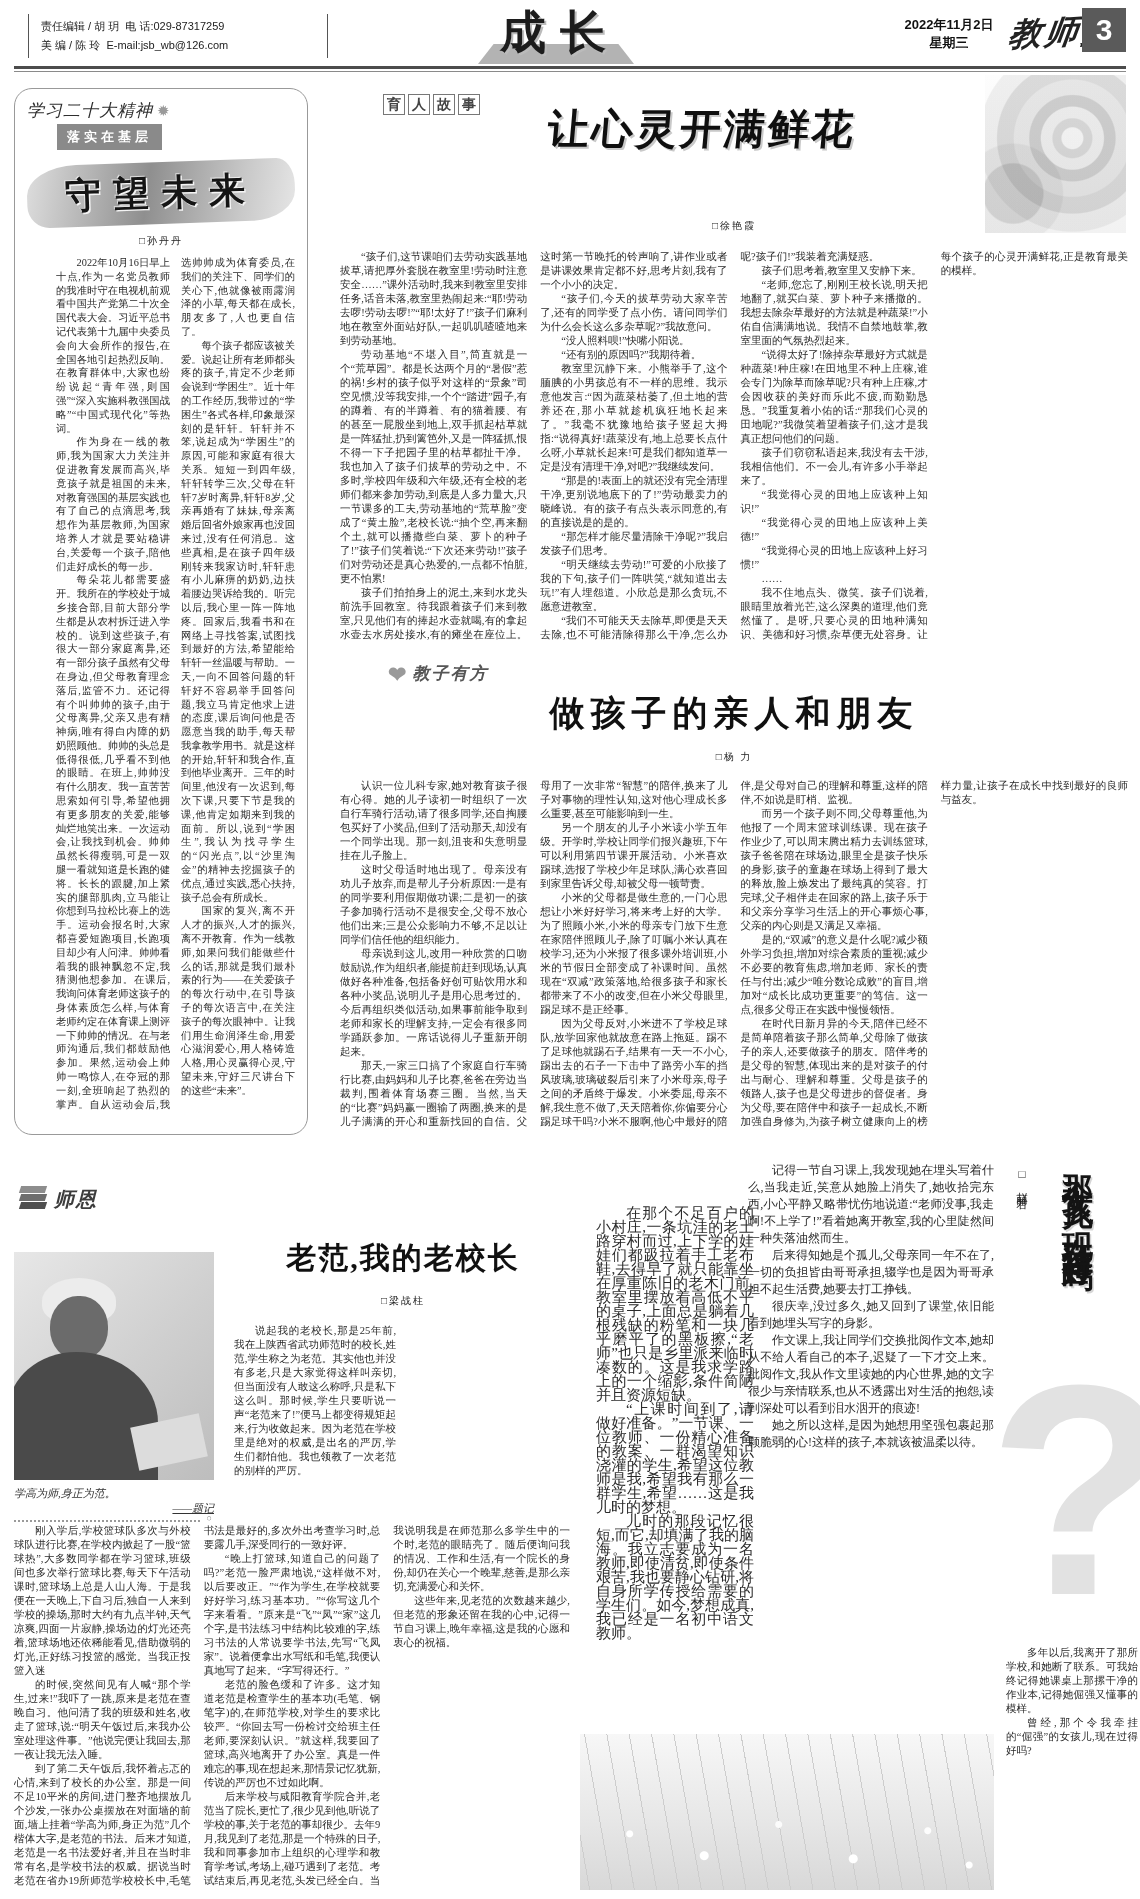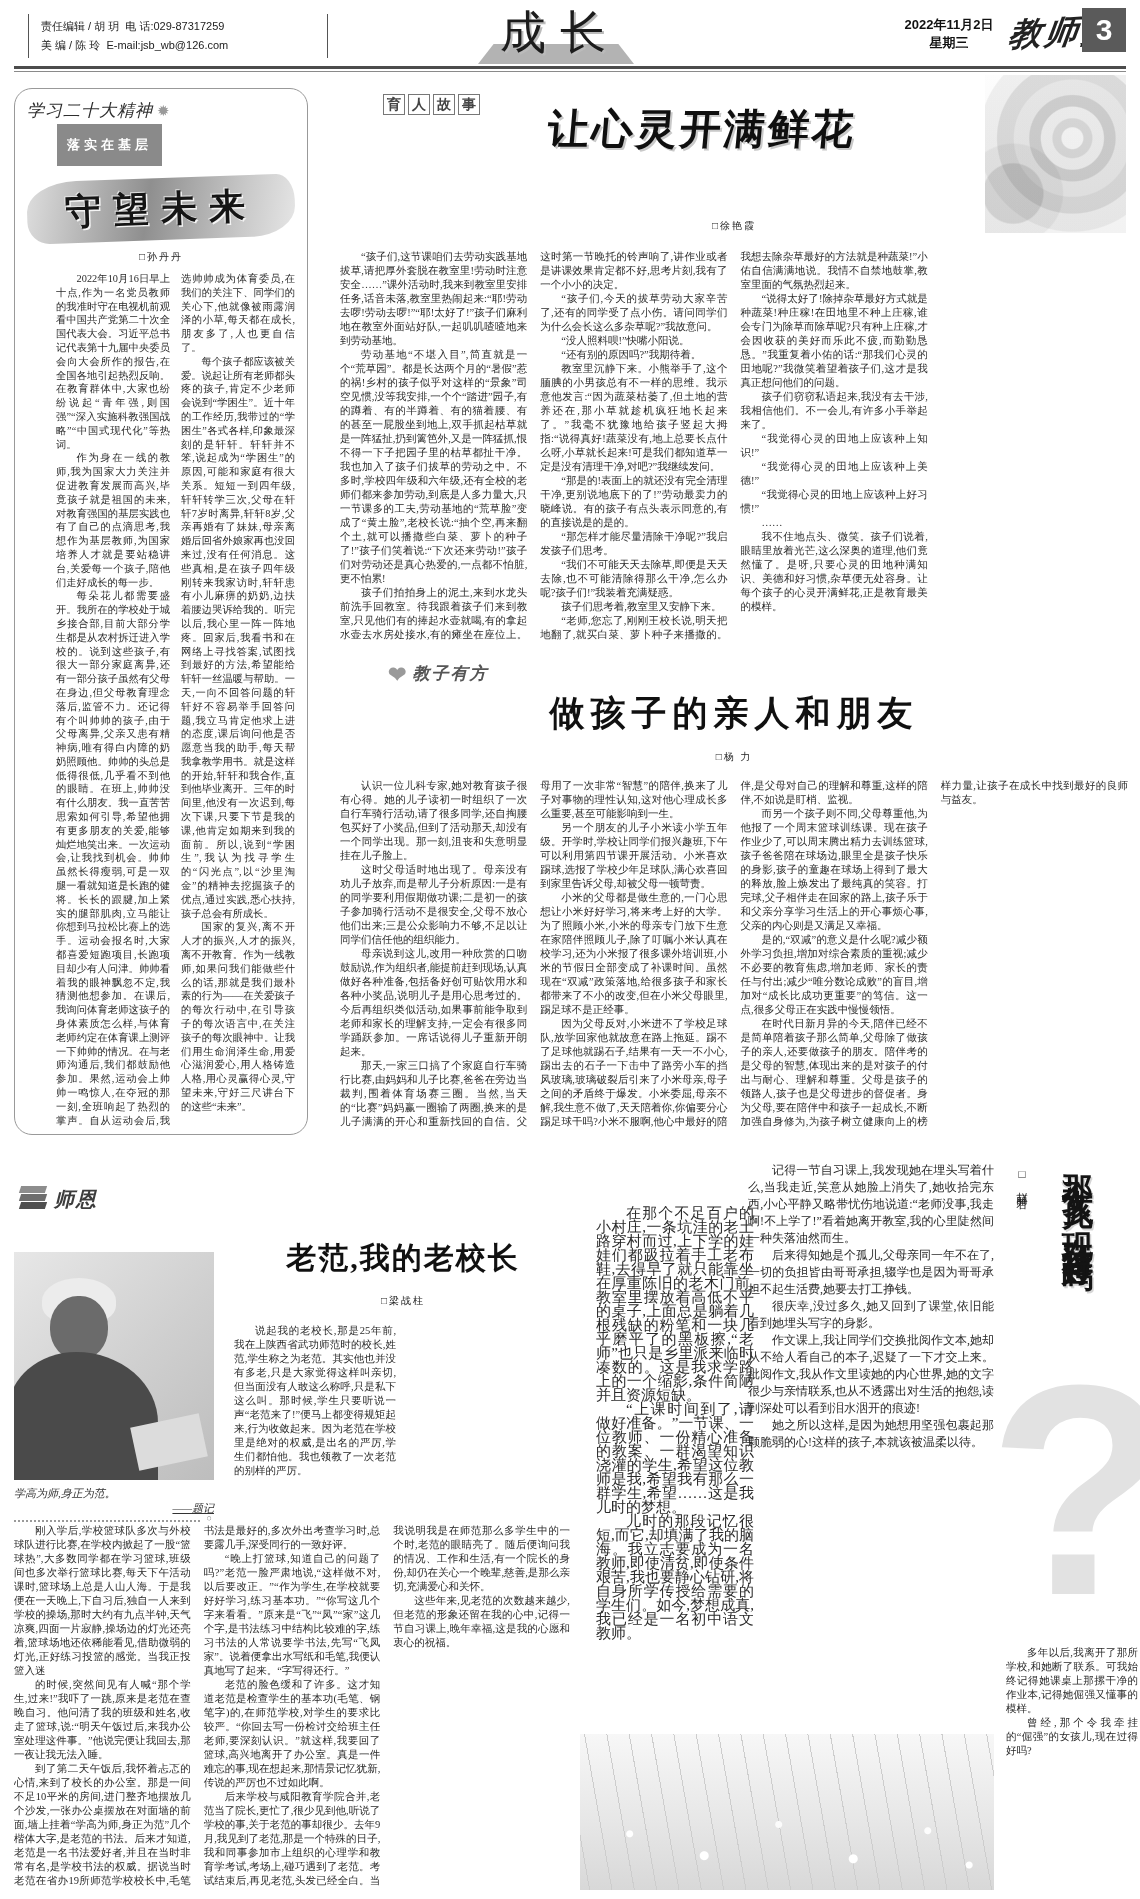"成长" .gz { font-weight: 400 -> 700 }
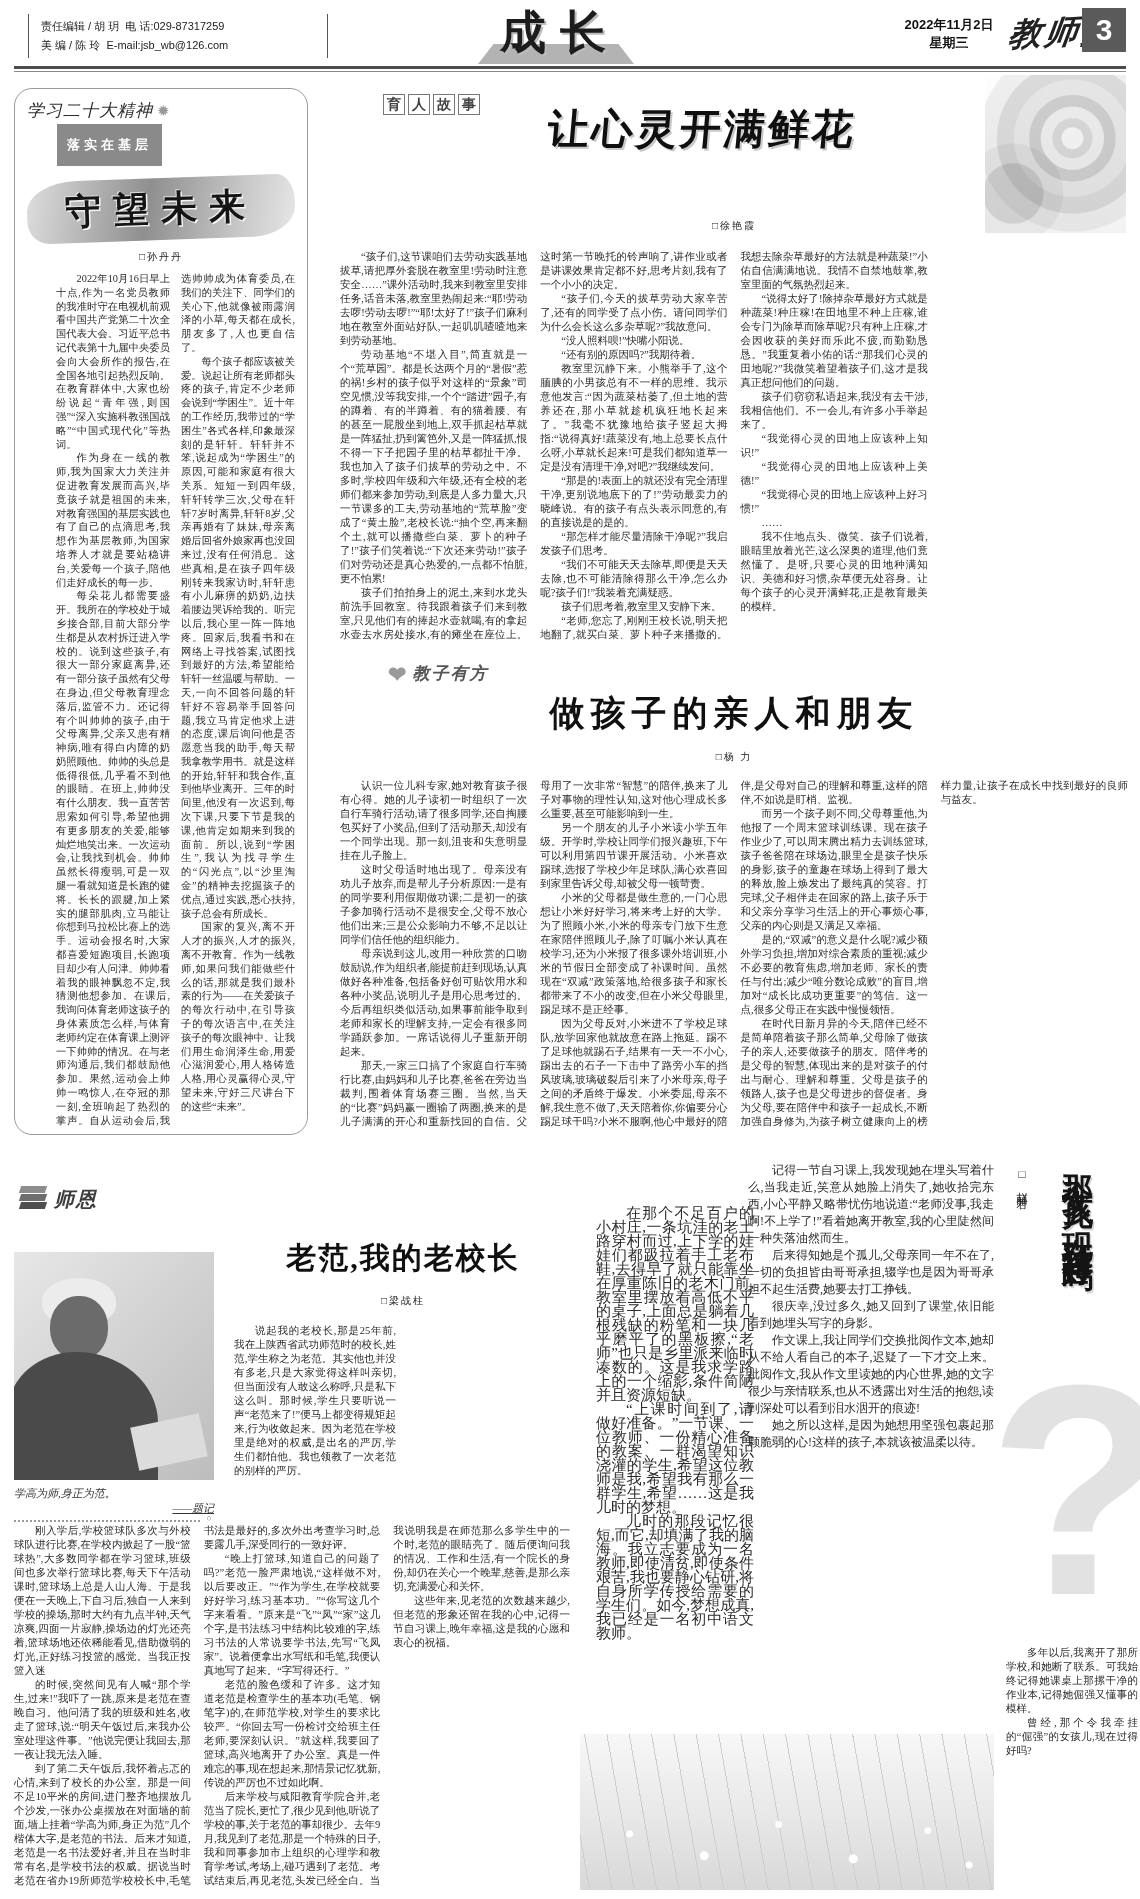"落实在基层" .a1-badge2 { padding: 12px 10px -> 4px 10px }
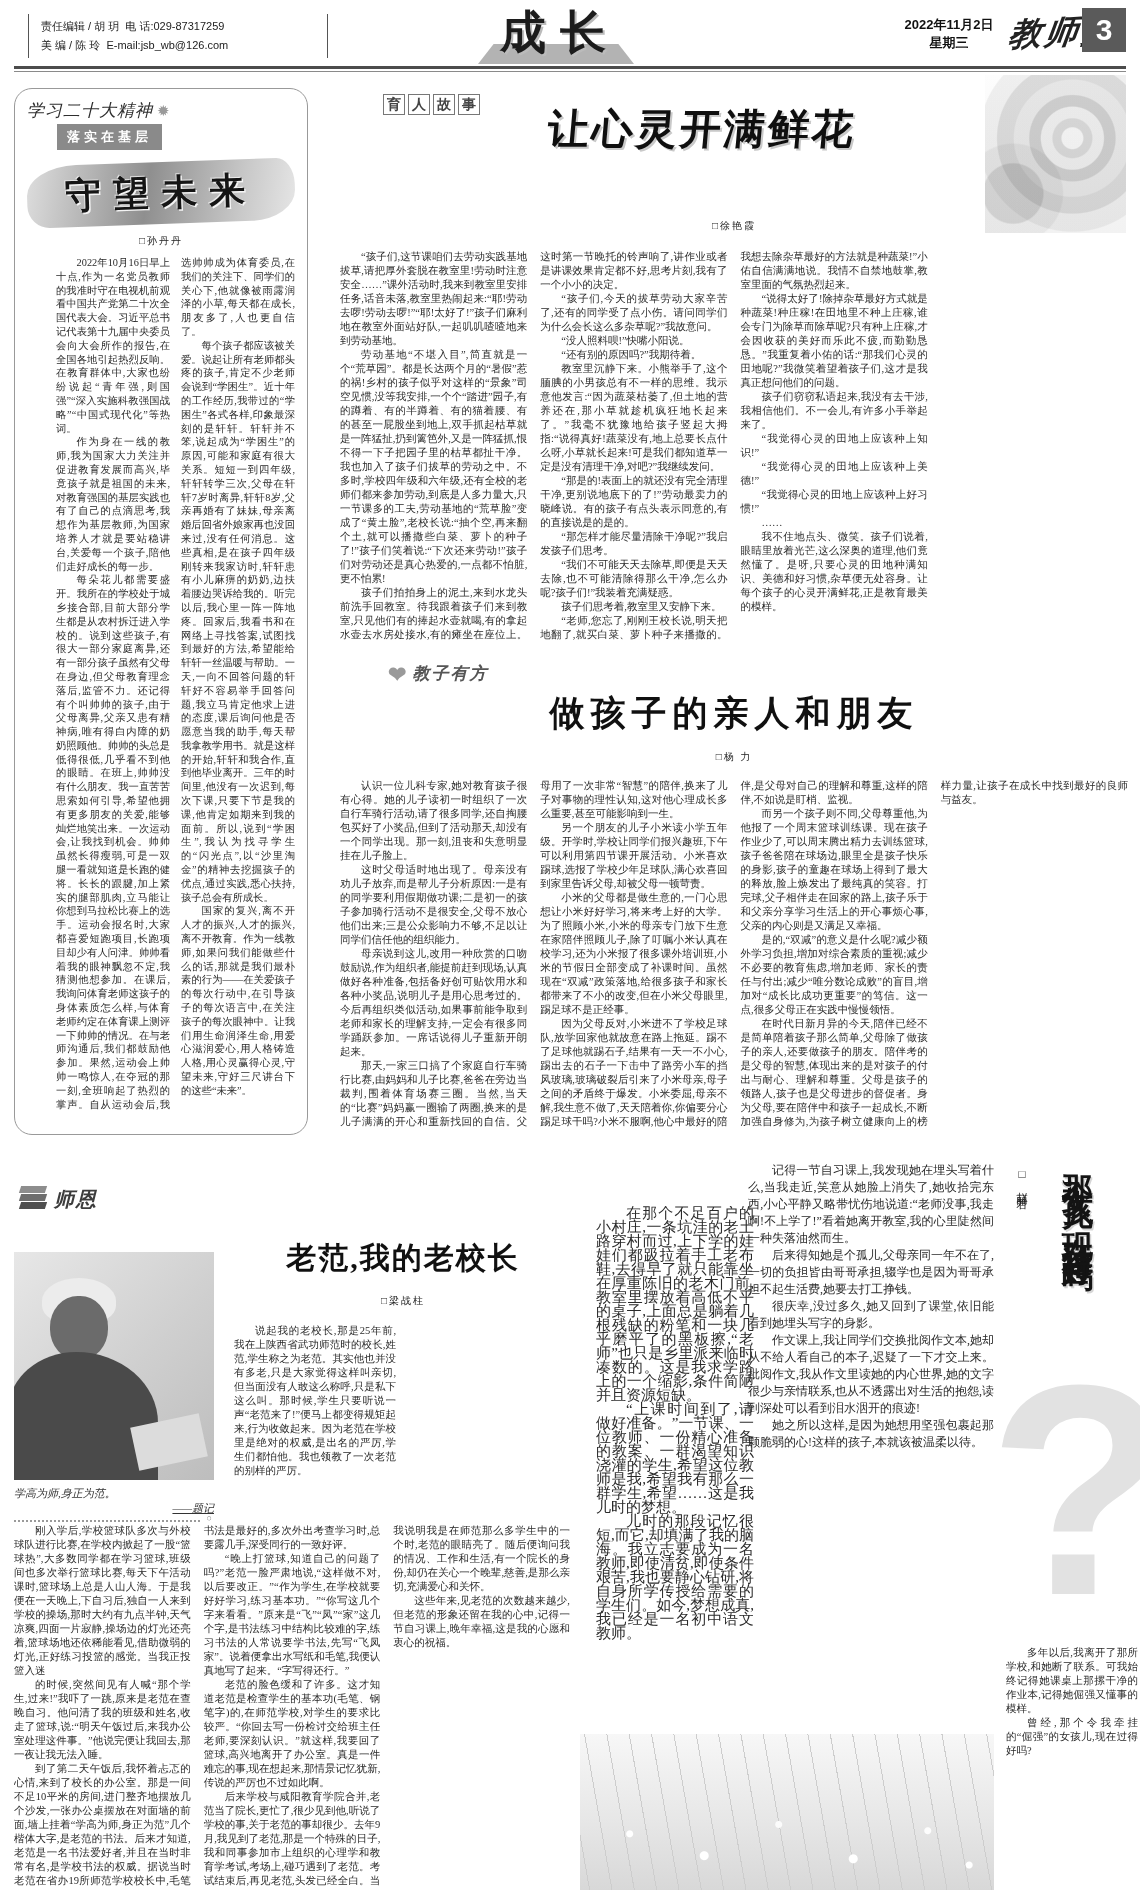"“明天继续去劳动!”可爱的小欣接了我的下句,孩子们一阵哄笑,“就知道出去玩!”有" p.para { html: none -> <p>“明天继续去劳动!”可爱的小欣接了我的下句,孩子们一阵哄笑,“就知道出去玩!”有人埋怨道。小欣总是那么贪玩,不愿意进教室。</p> }
